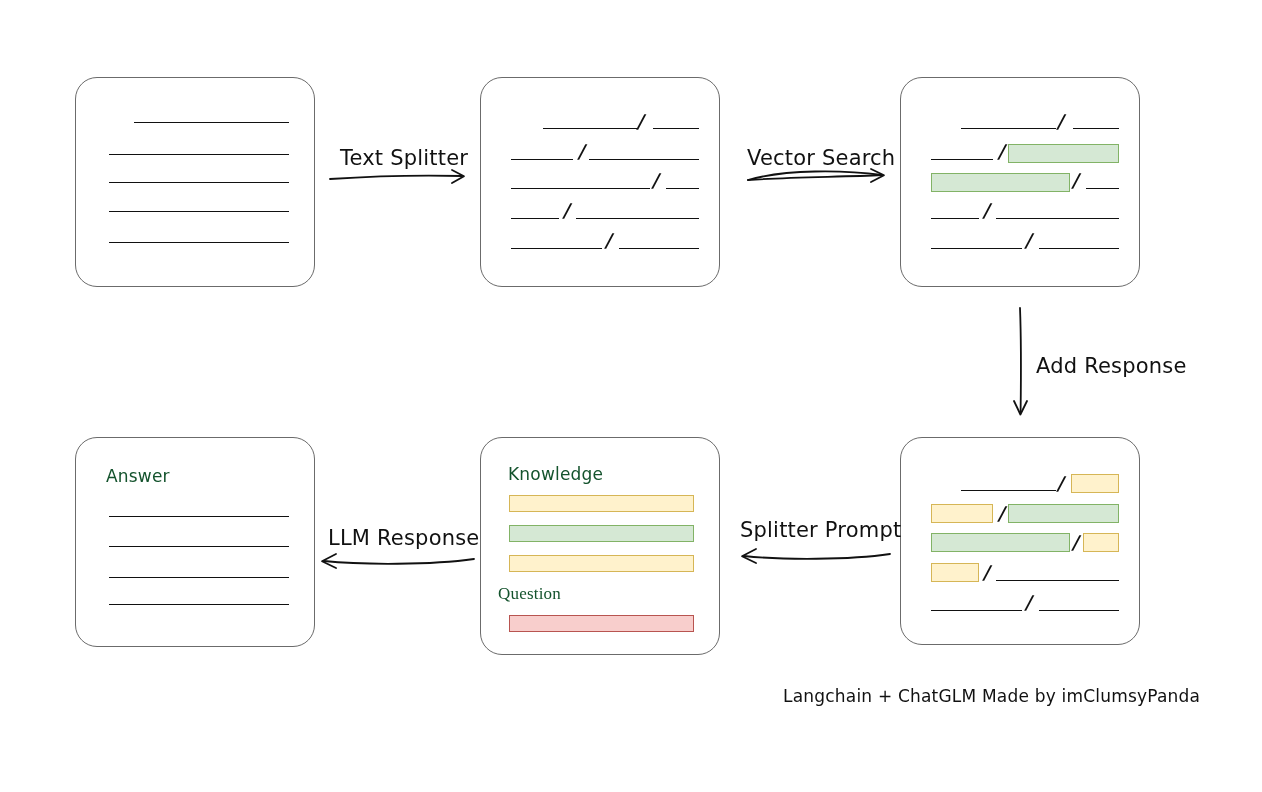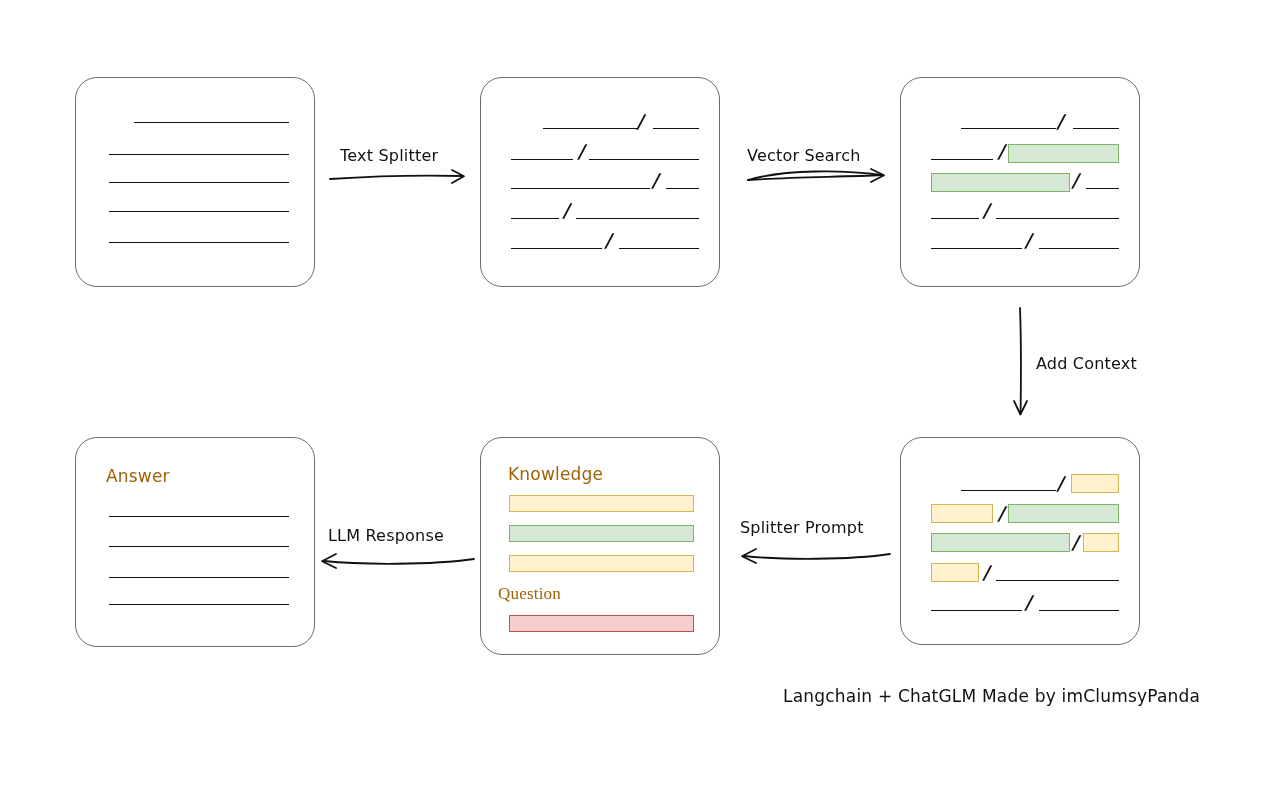"Text Splitter" .edge-label { font-size: 16px -> 21px }
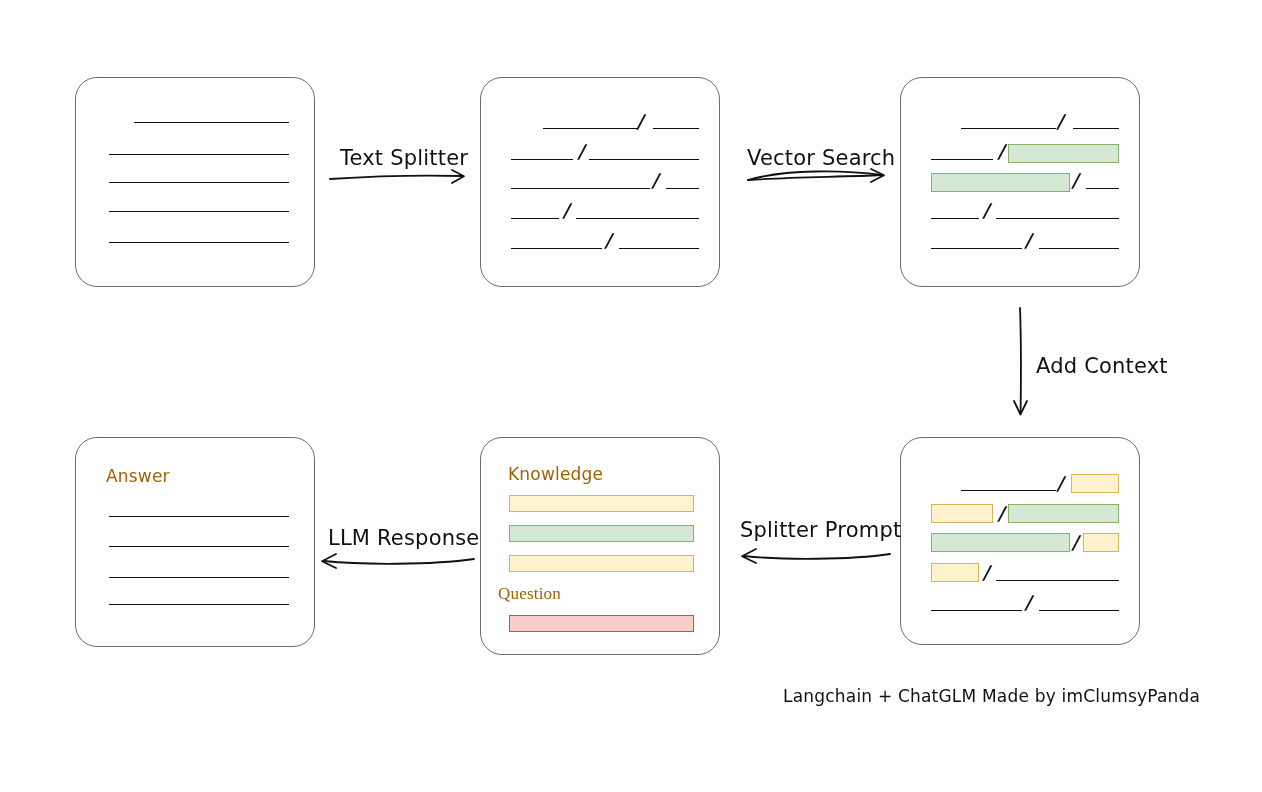"Add Context" div.edge-label { text: Context -> Response }
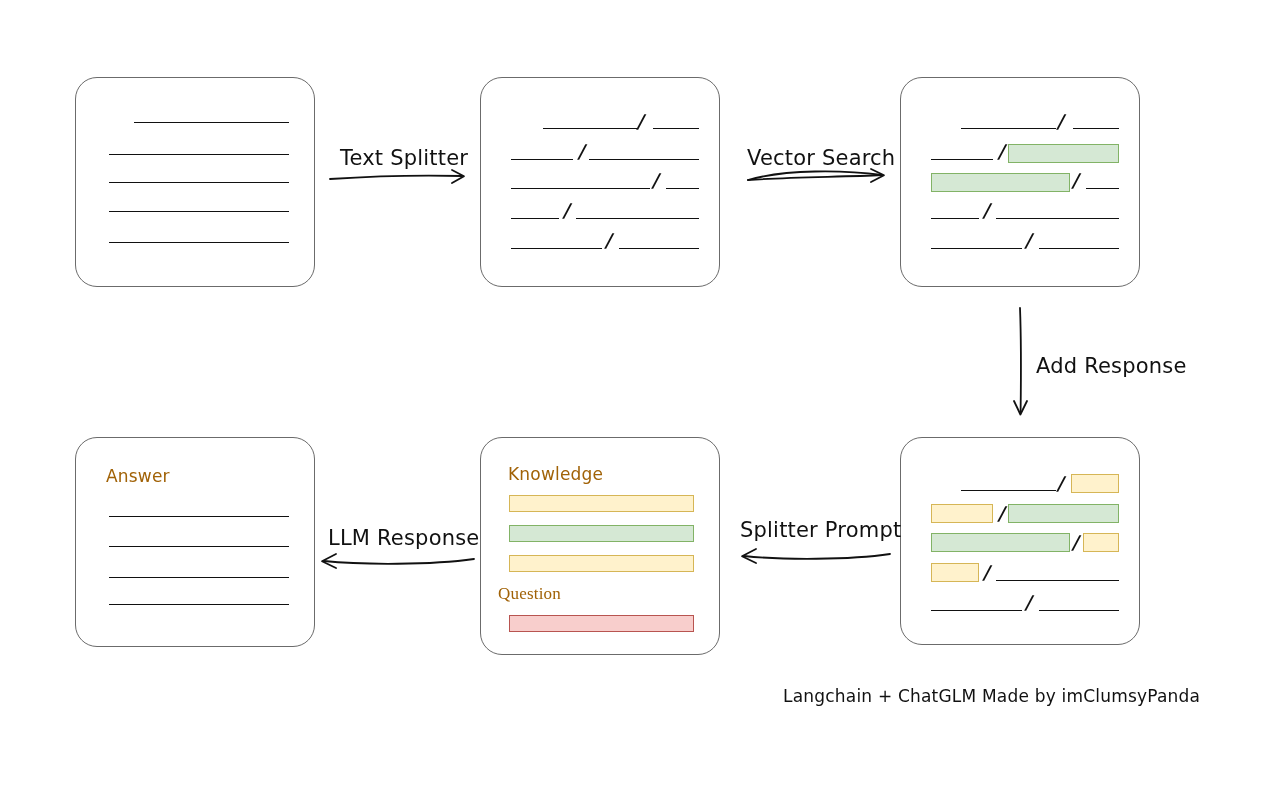"Answer" .card-label { color: #a16207 -> #14532d }
